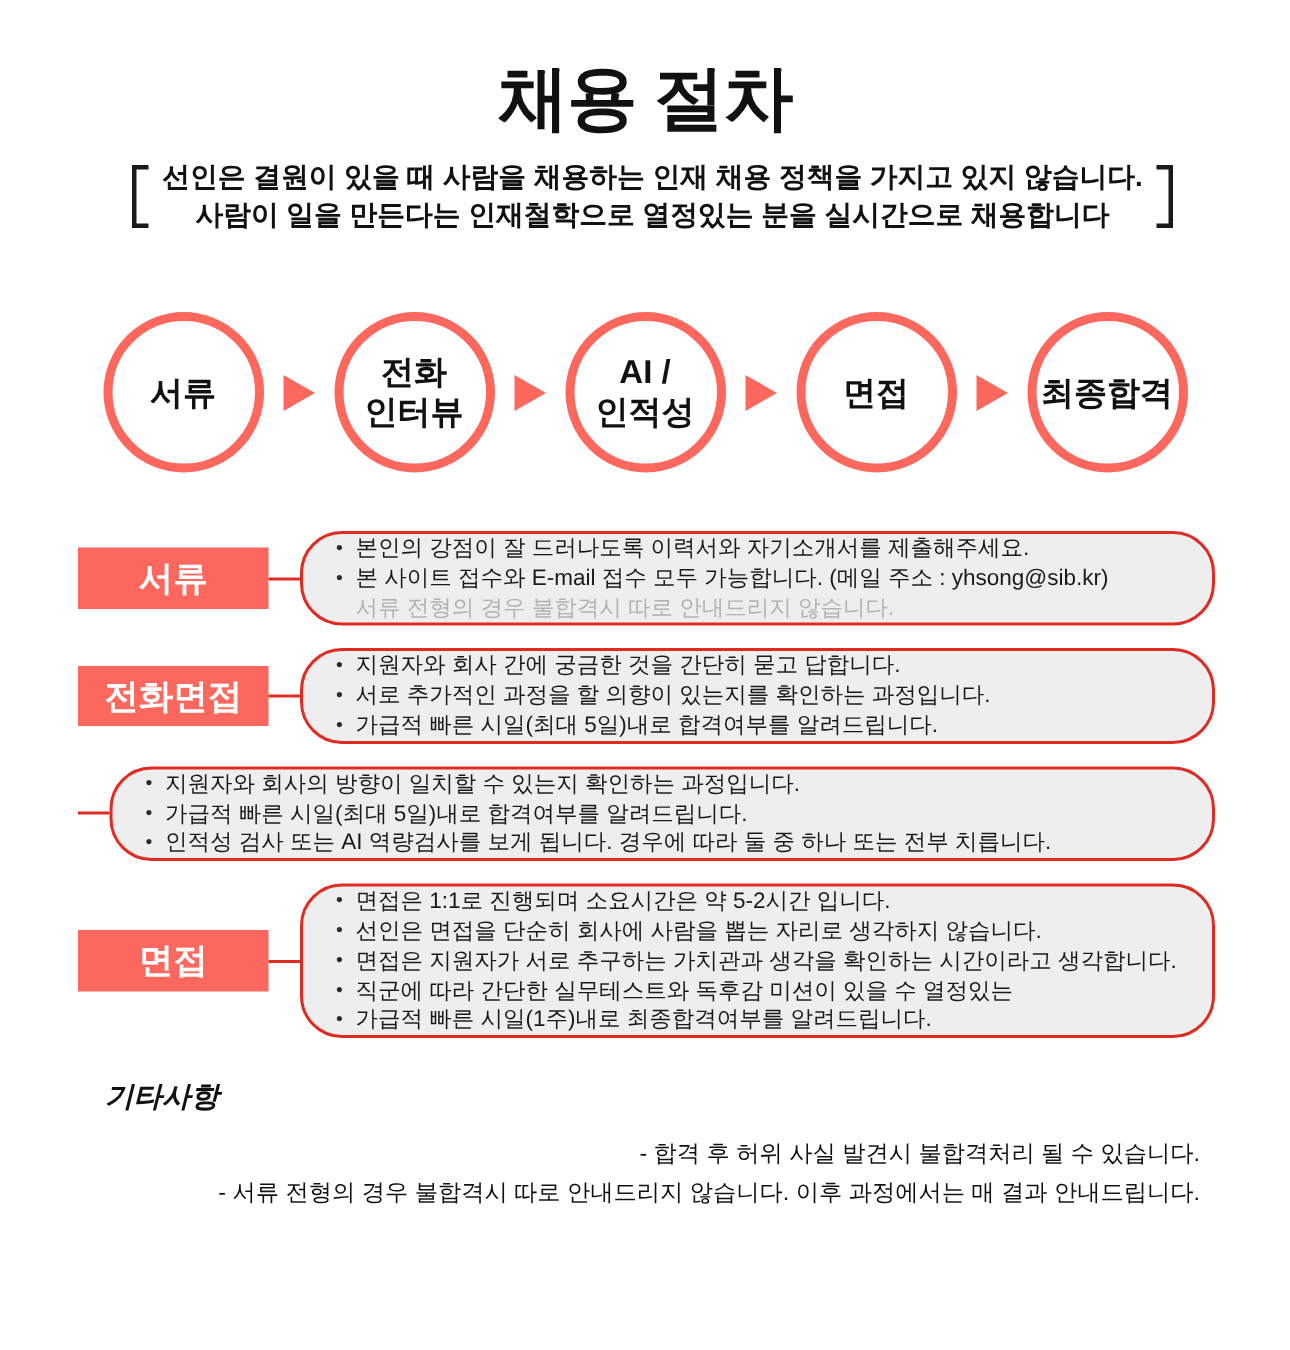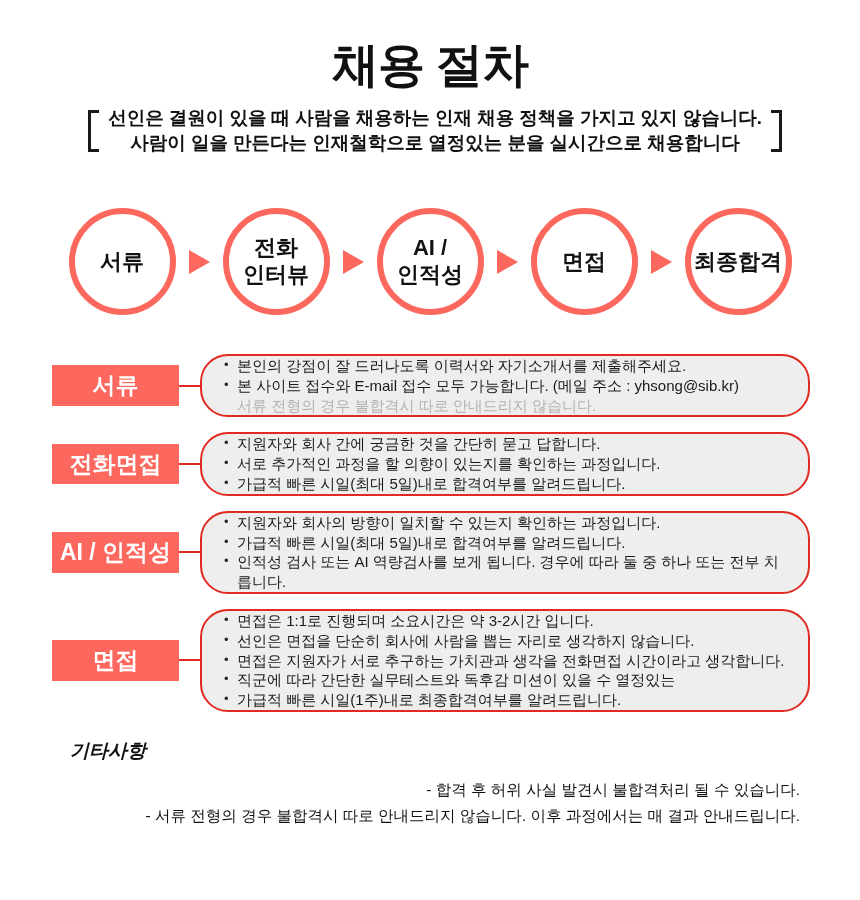"AI / 인적성" div.section-label { html: <div>AI / 인적성</div> -> none }
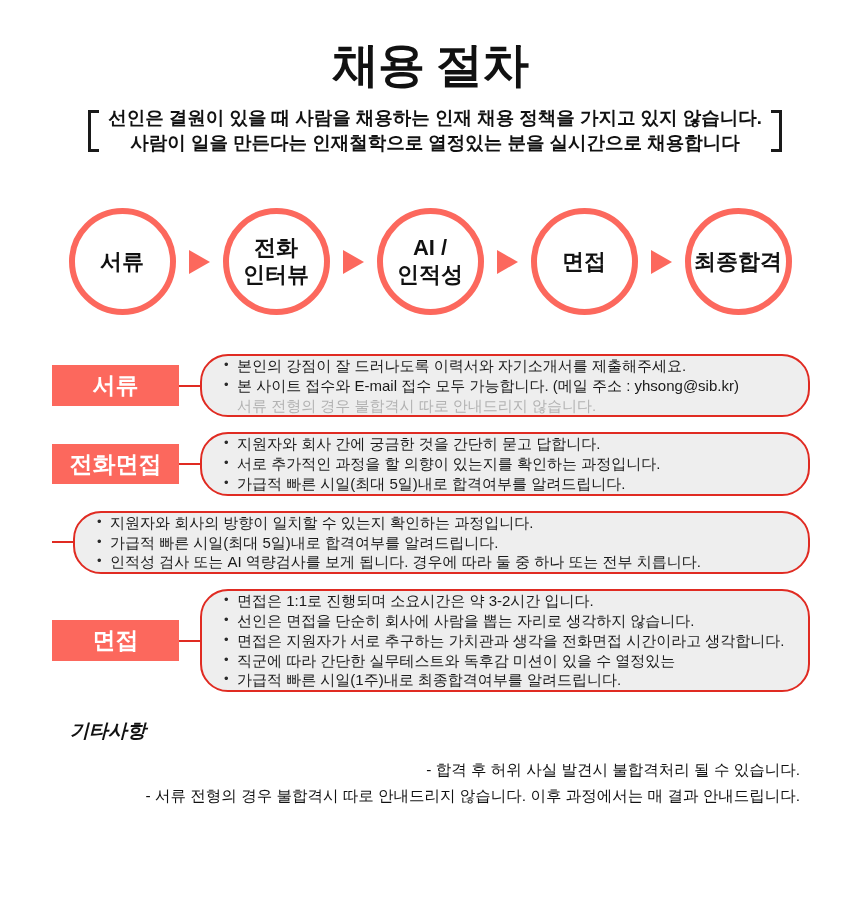"면접은 1:1로 진행되며 소요시간은 약" div.bullet { text: 3-2시간 -> 5-2시간 }
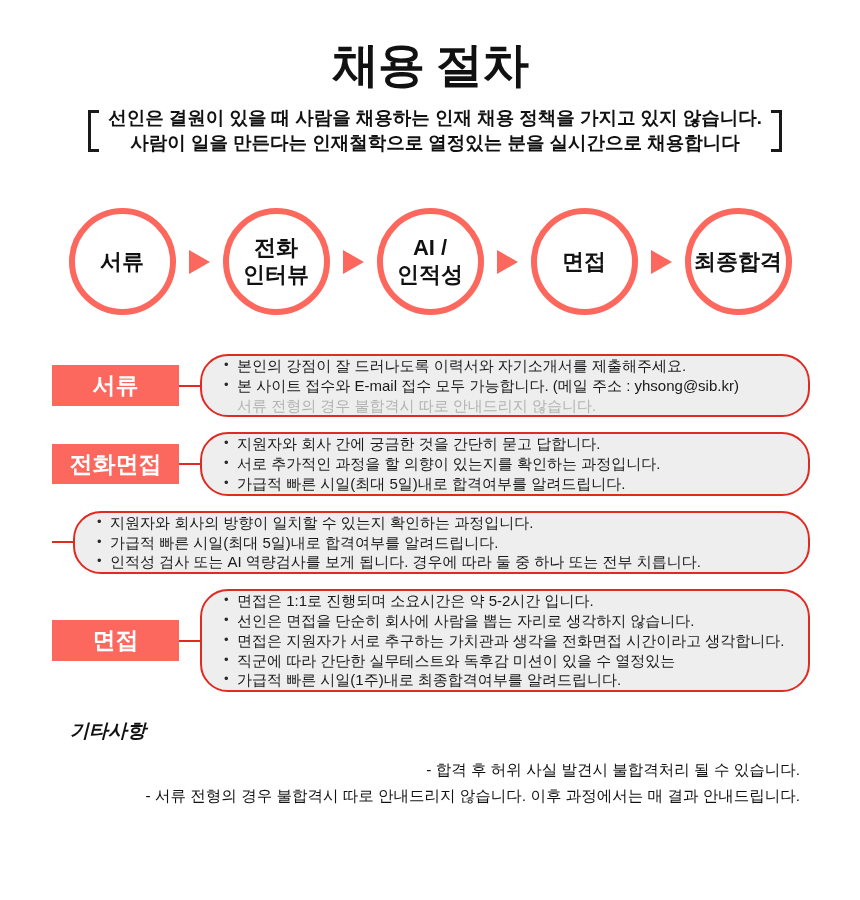"면접은 지원자가 서로 추구하는 가치관과" div.bullet { text: 전화면접 -> 확인하는 }
